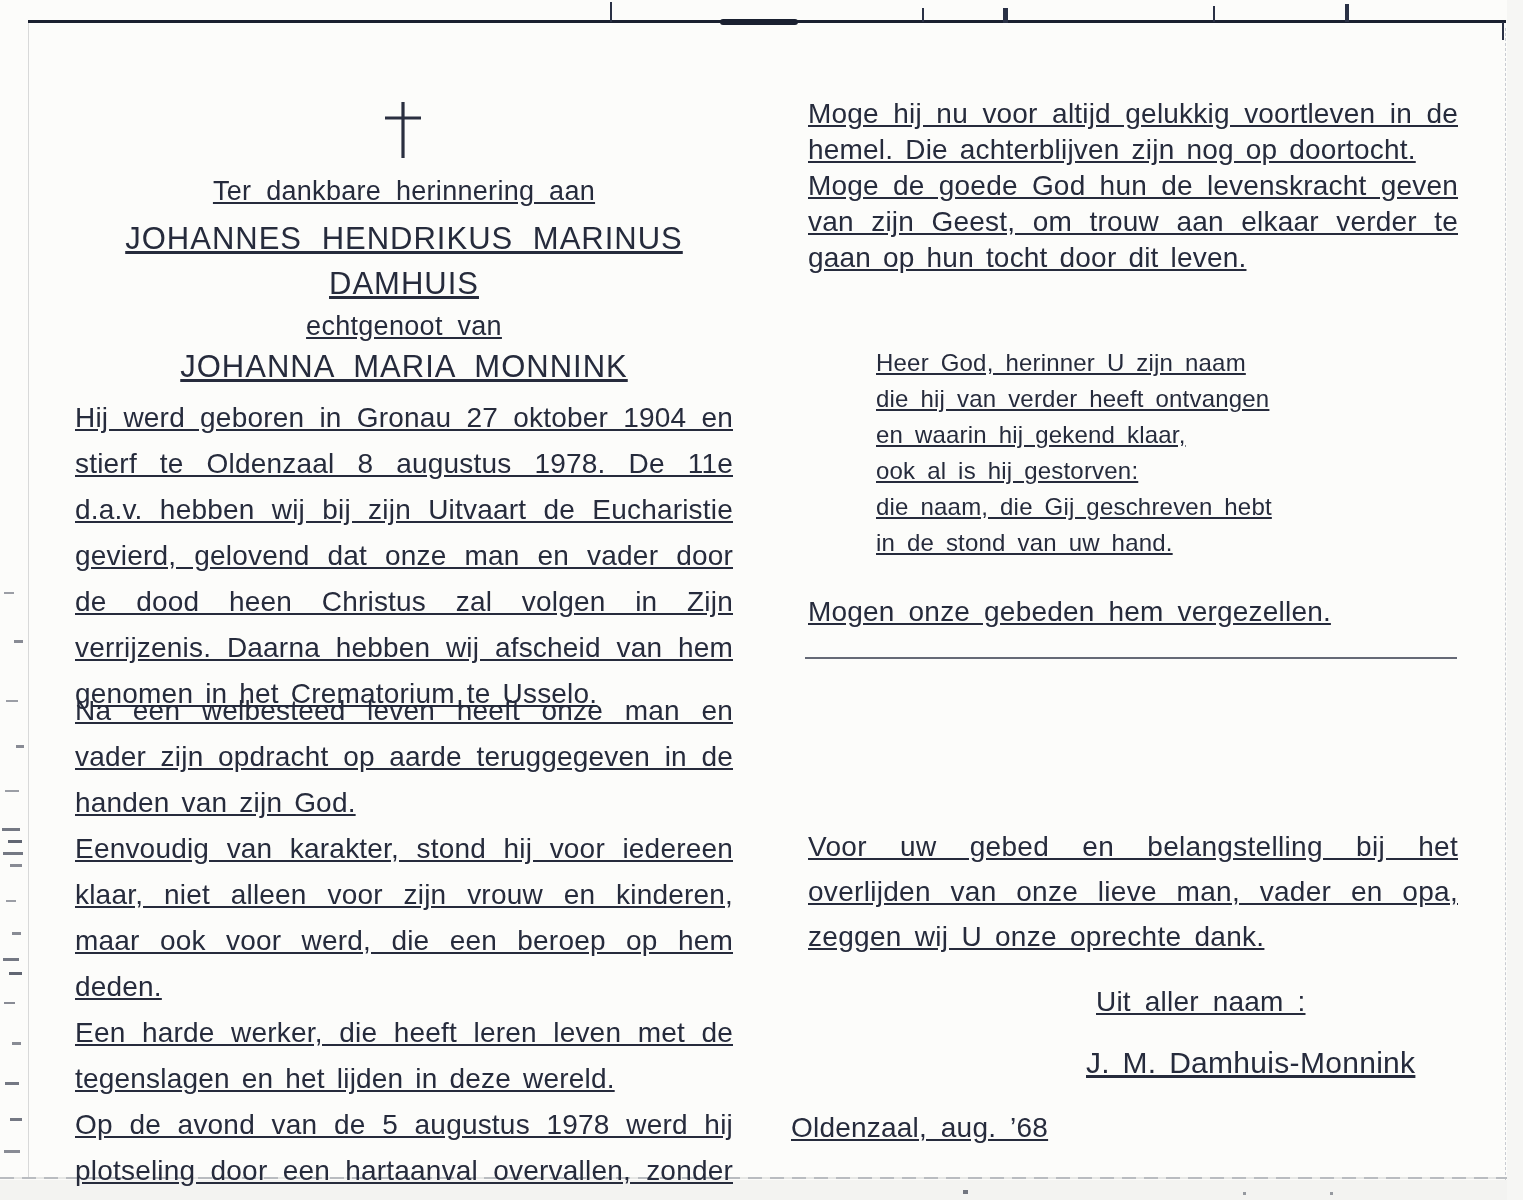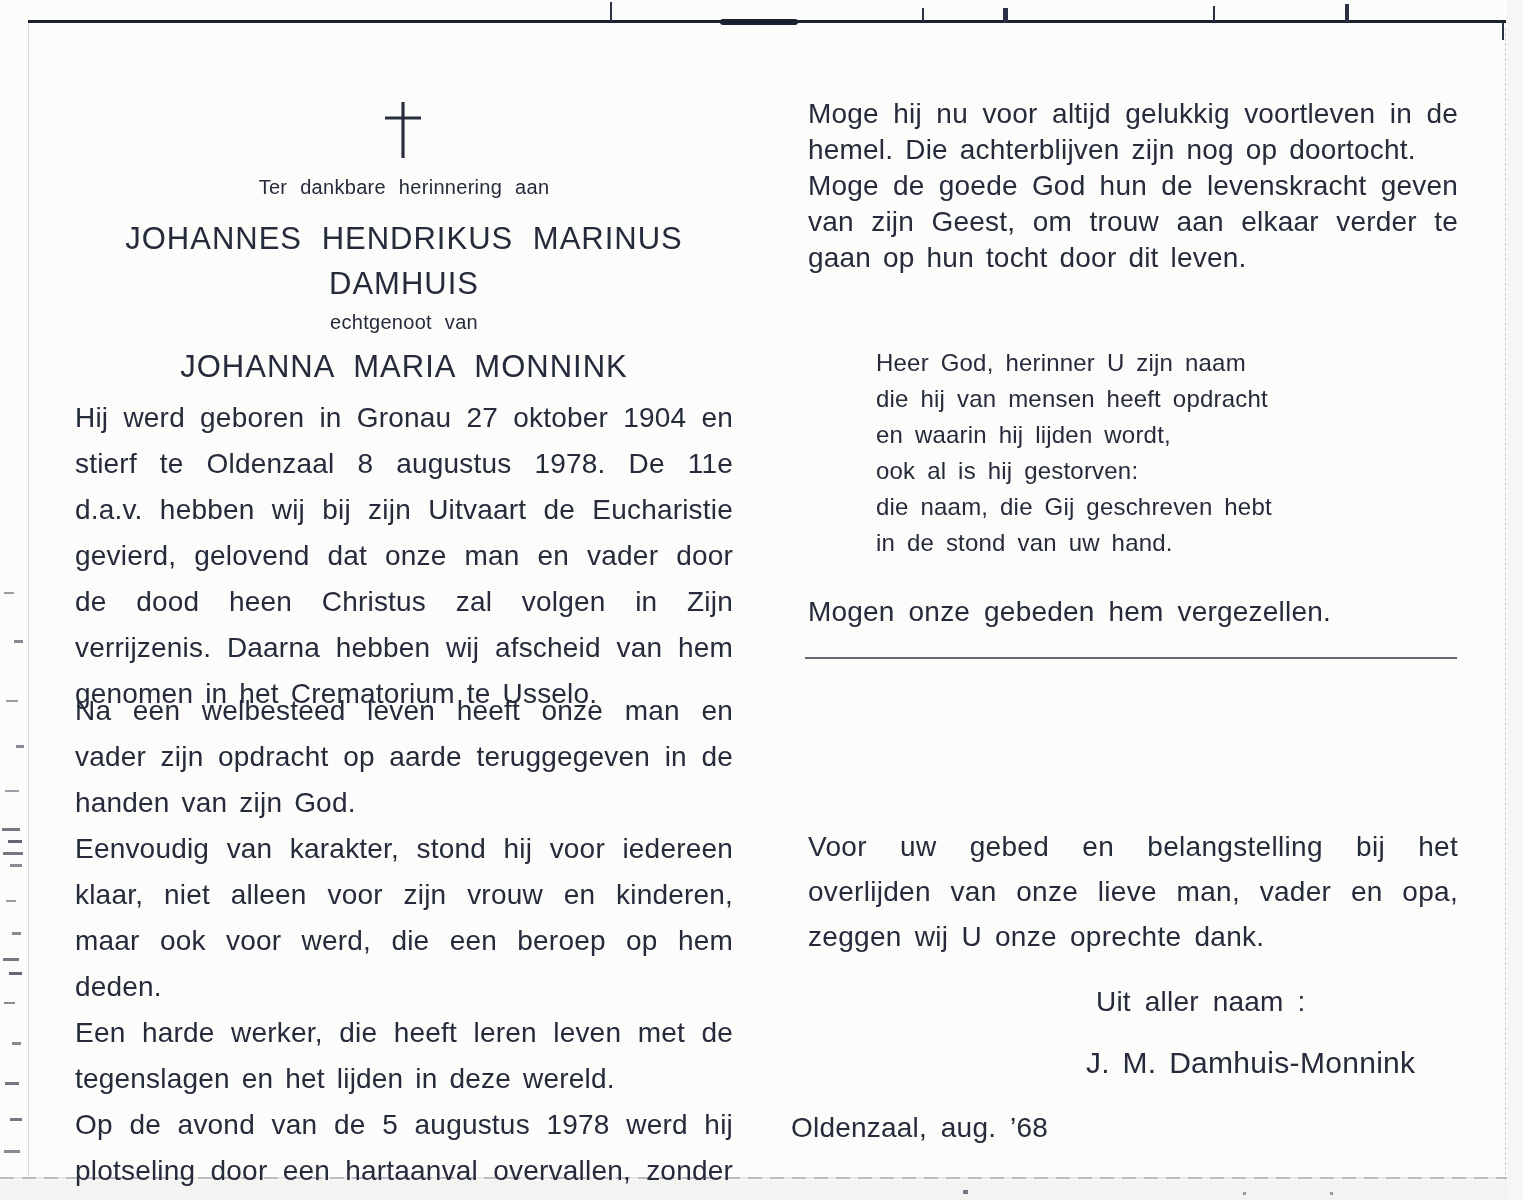"Moge hij nu voor altijd" .blk { text-decoration: none -> underline }
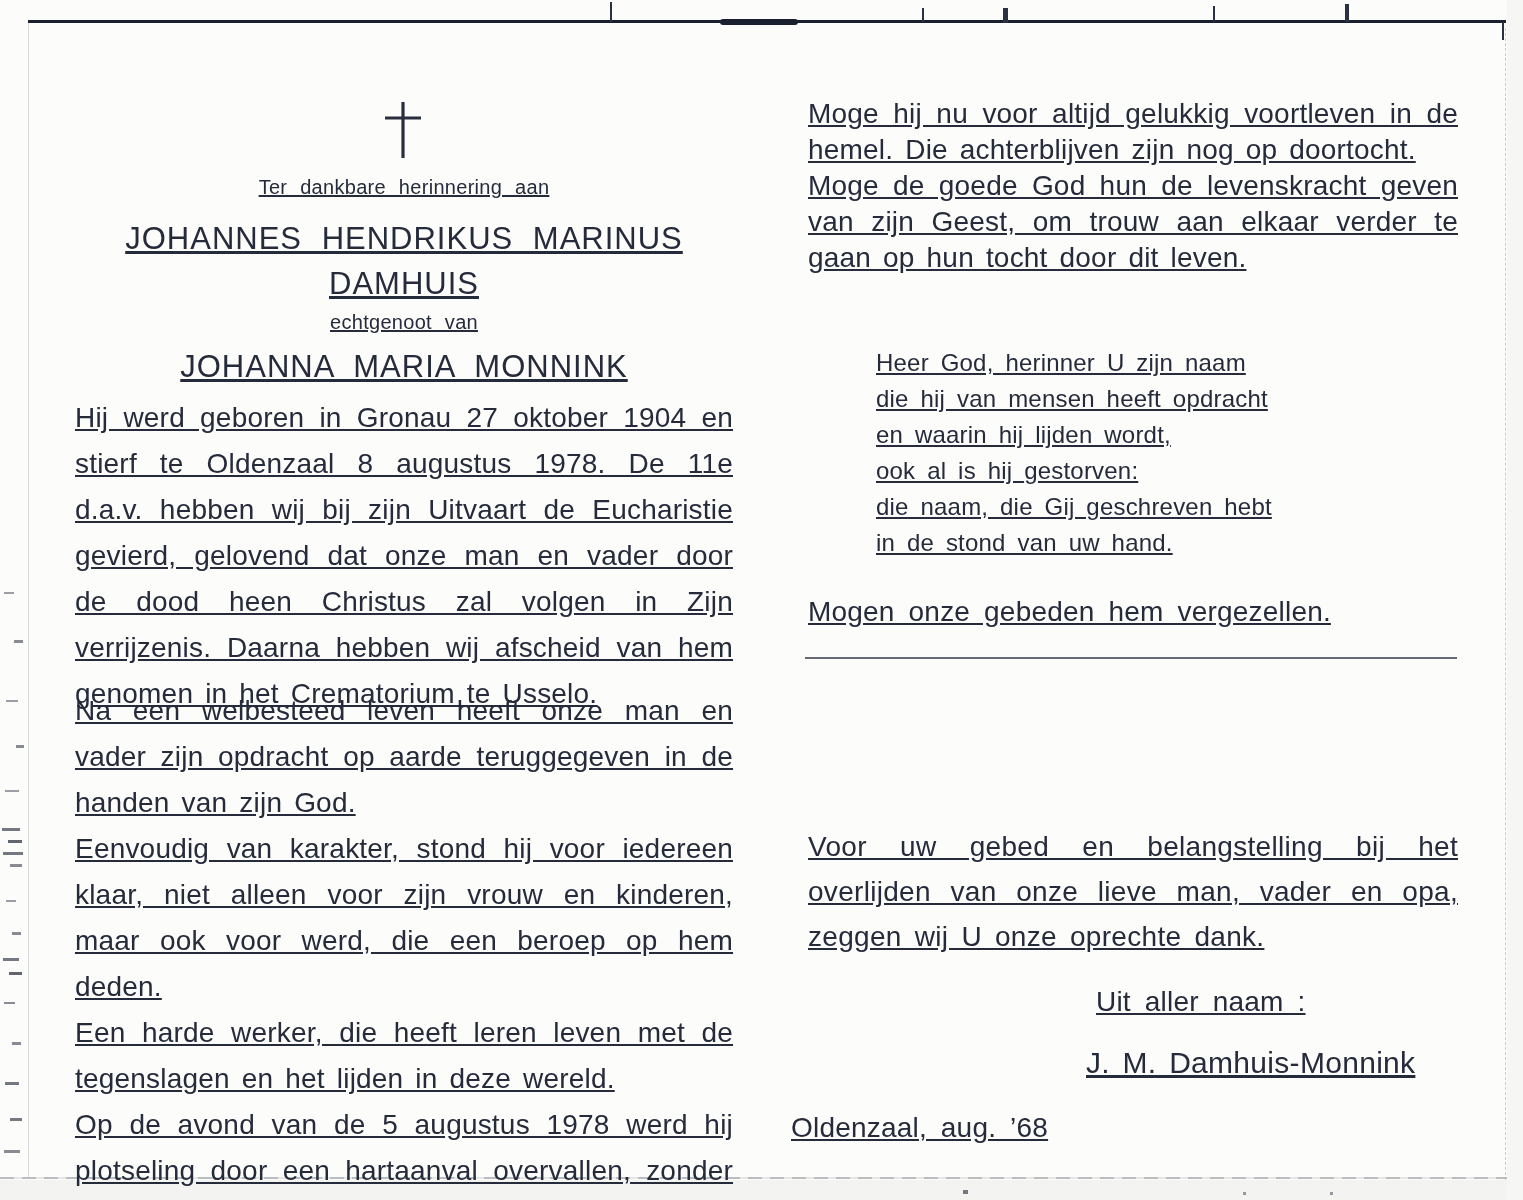"Ter dankbare herinnering aan" .hdr { font-size: 20px -> 27px }
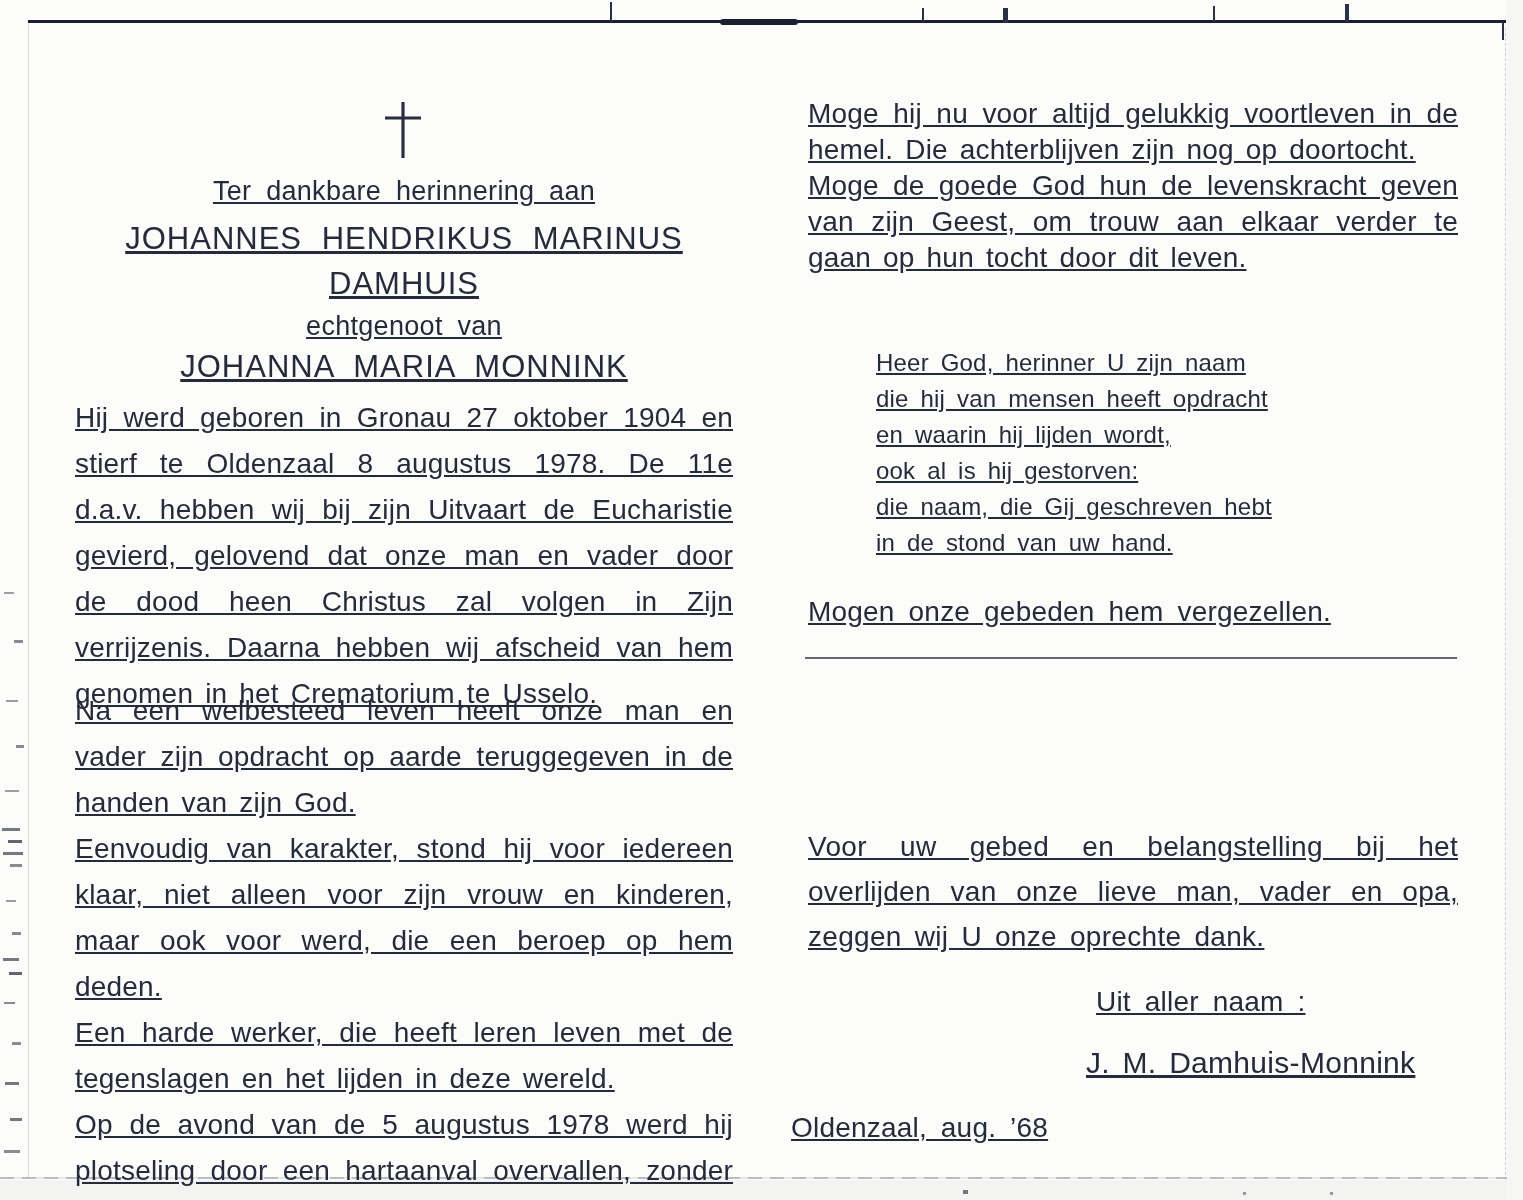"die hij van mensen heeft" div { text: mensen heeft opdracht -> verder heeft ontvangen }
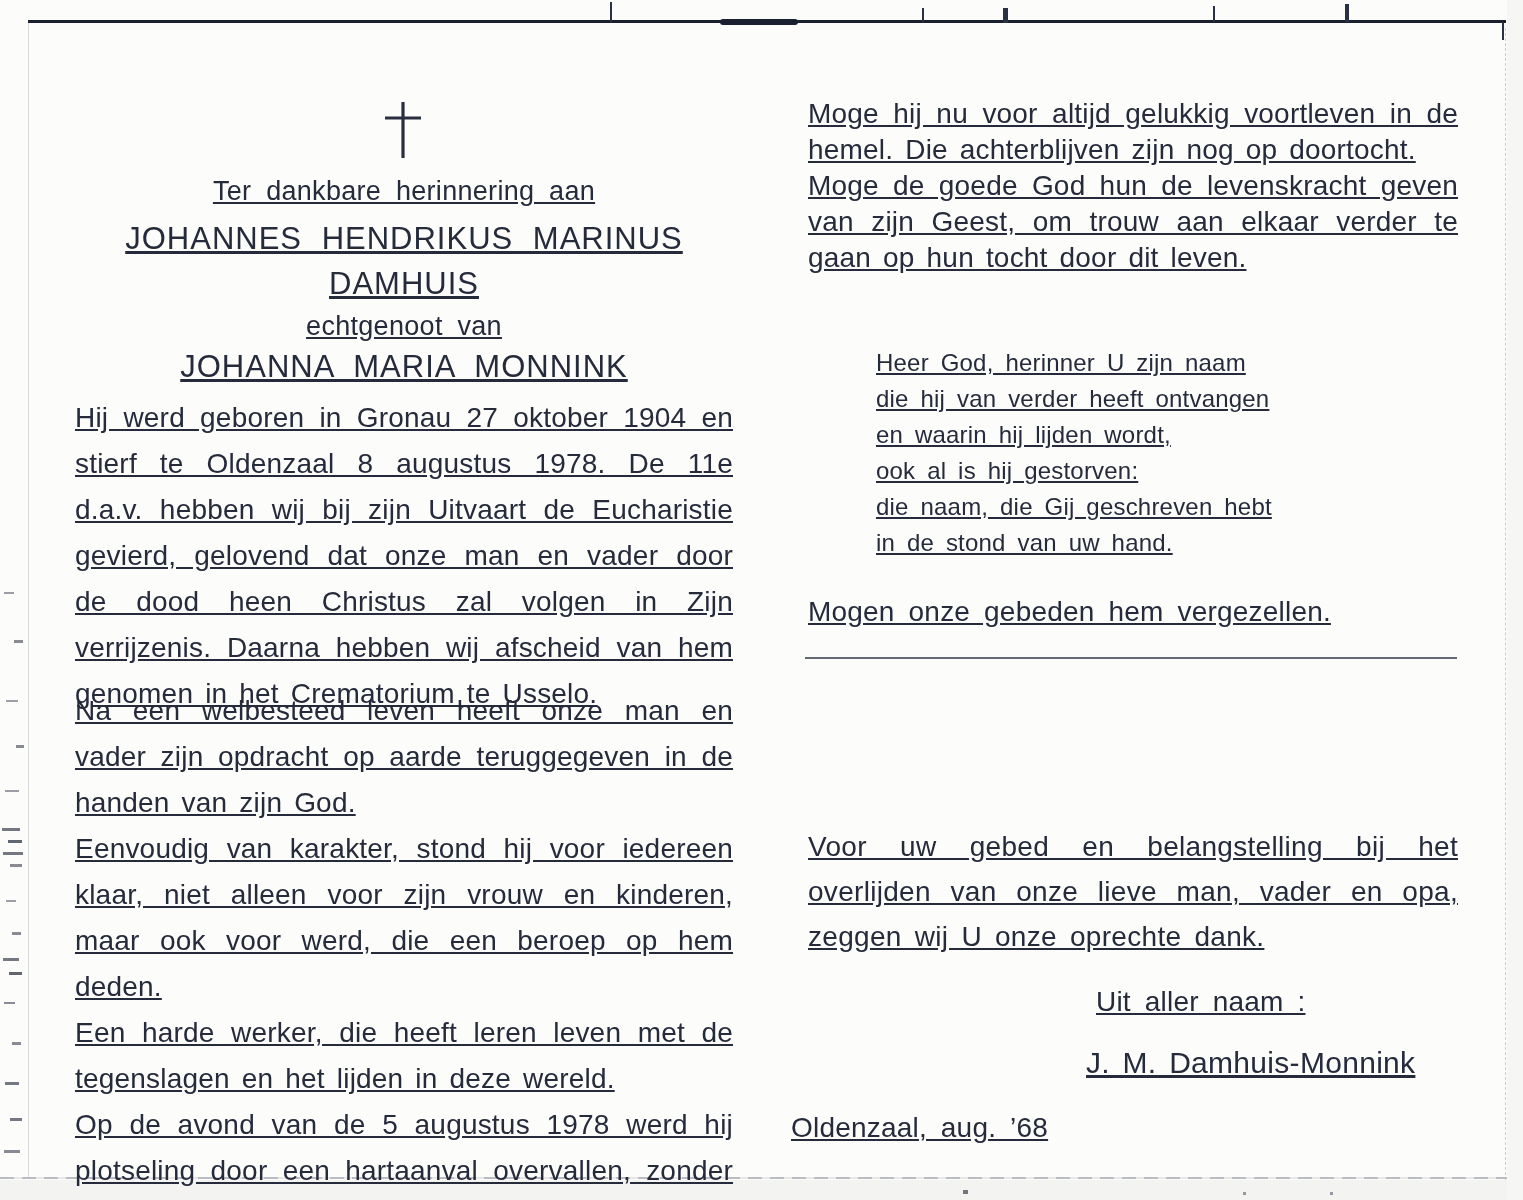"en waarin hij lijden wordt," div { text: lijden wordt -> gekend klaar }
